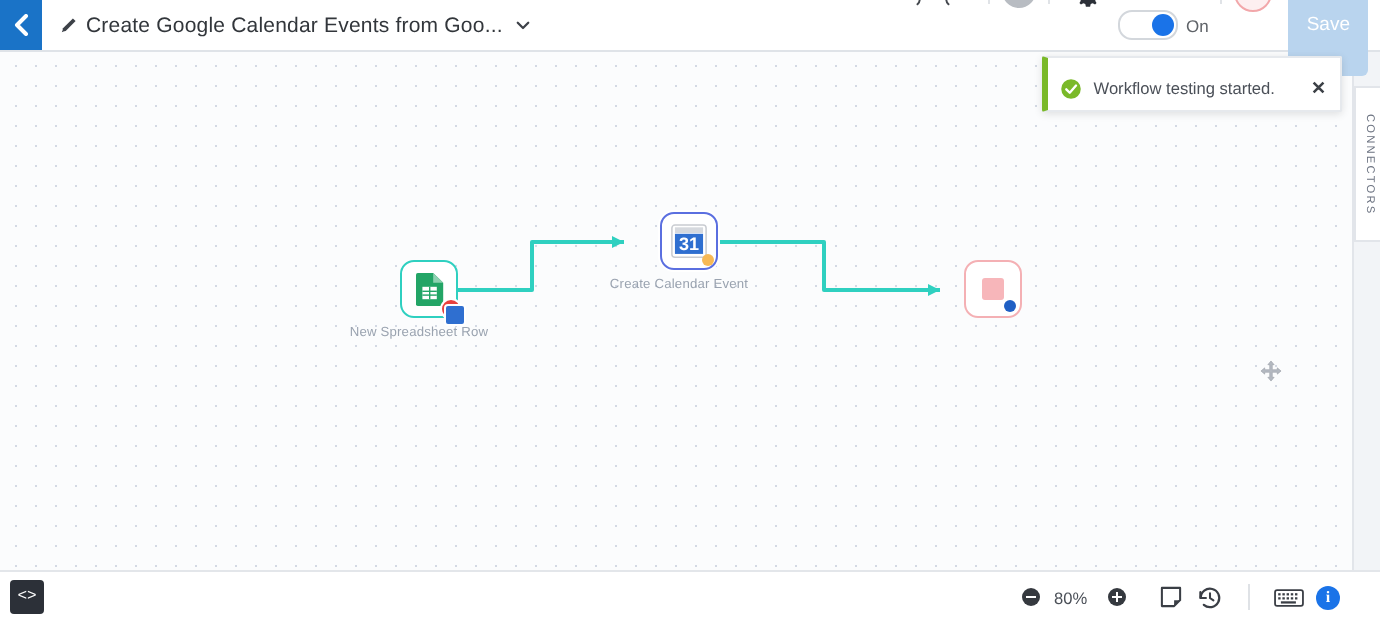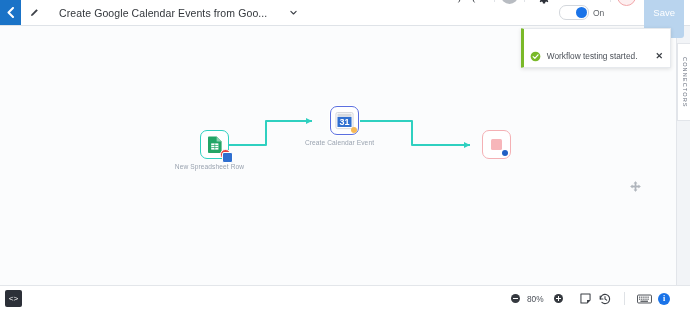"Create Google Calendar Events from" .title-wrap { gap: 20px -> 4px }
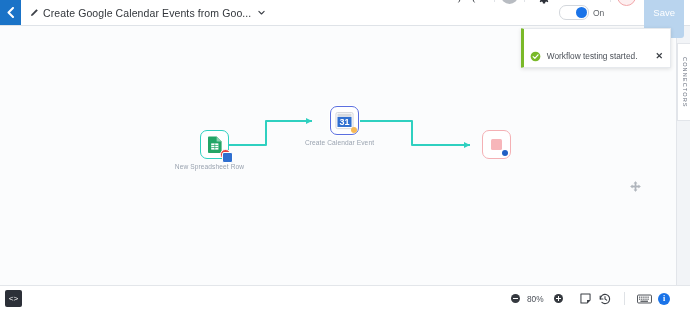"Workflow testing started." .toast { padding: 16px 7px 0 6px -> 4px 7px 0 6px }
